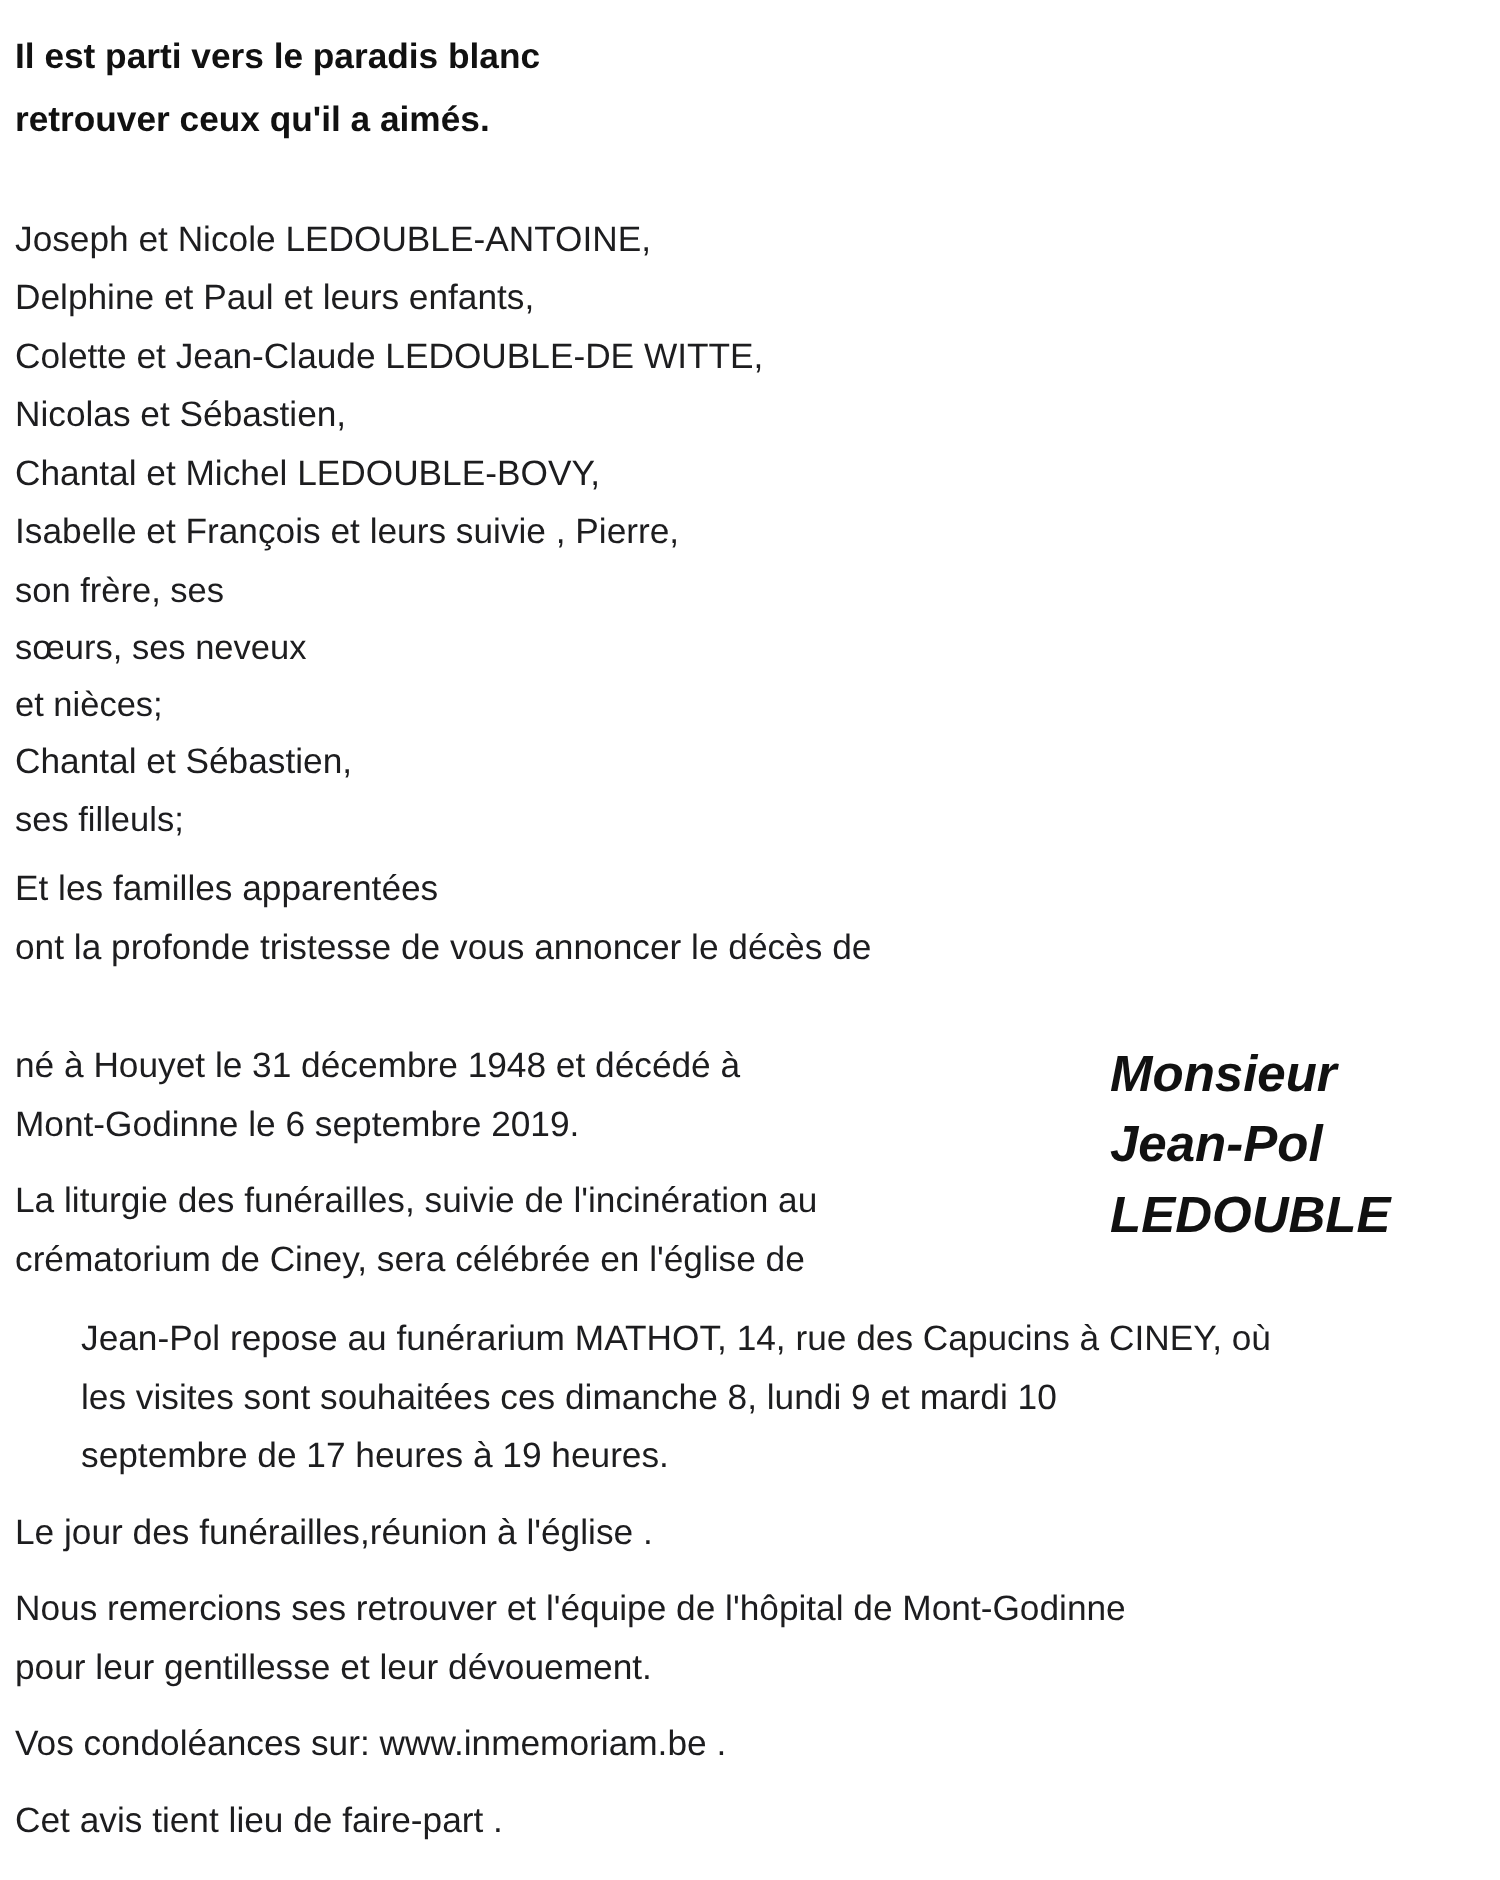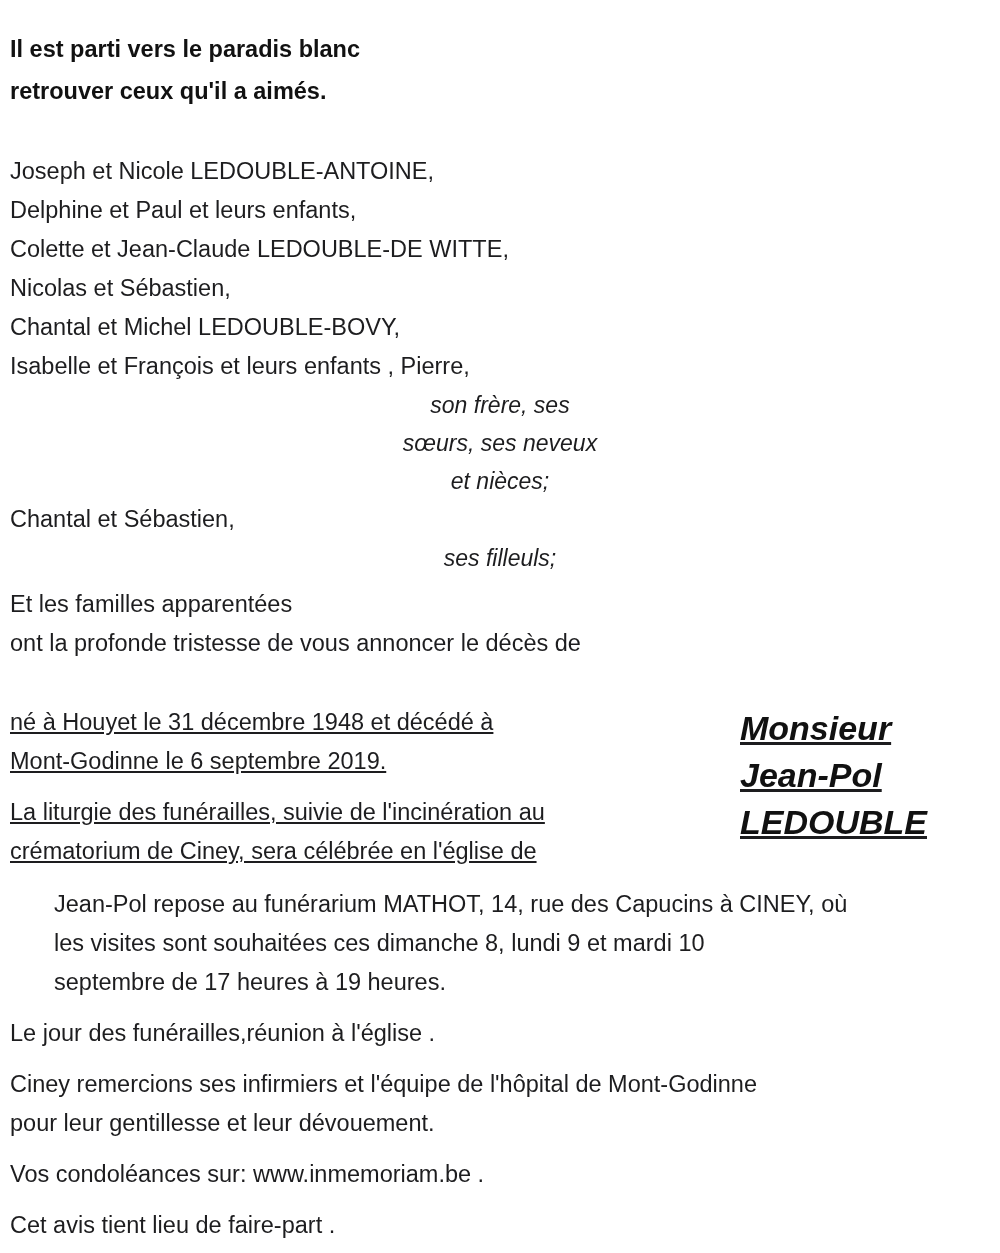"Il est parti vers le" .page { padding: 28px 10px 10px 10px -> 16px 10px 10px 10px }
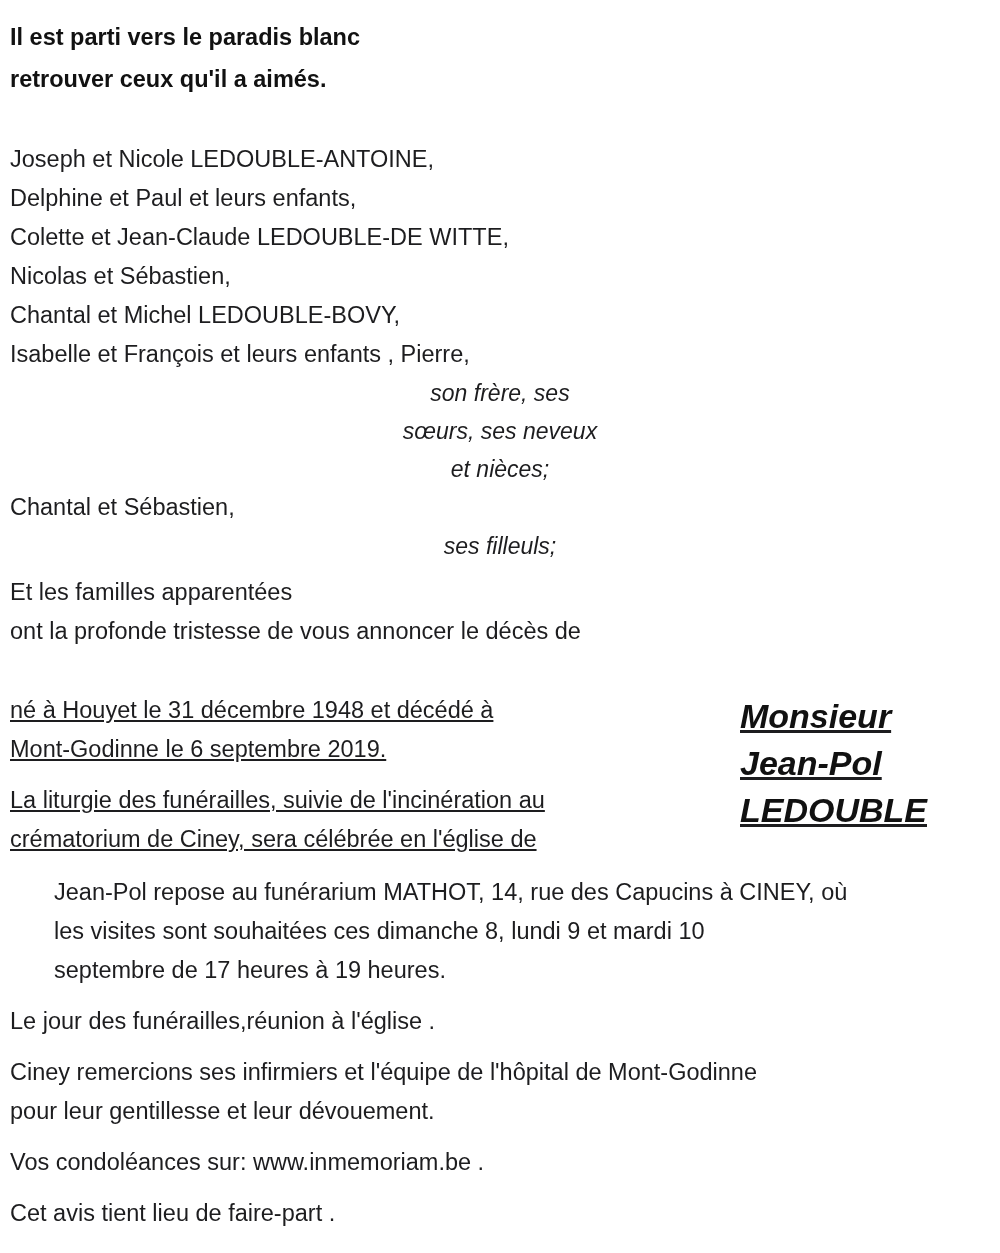"Isabelle et François et leurs" div.line { text: enfants -> suivie }
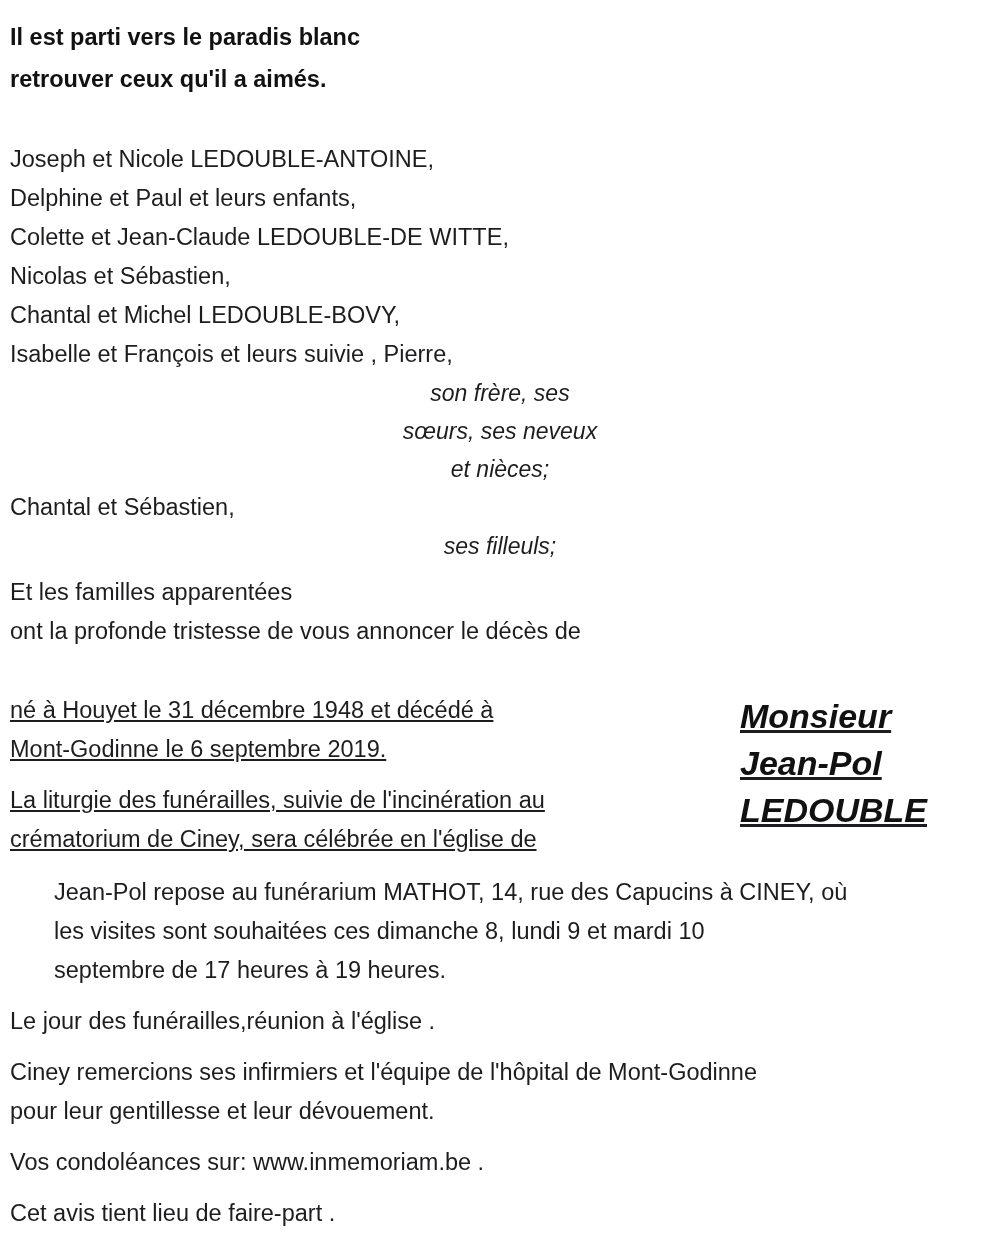"son frère, ses" .right-italic { font-style: italic -> none; text-align: center -> left }
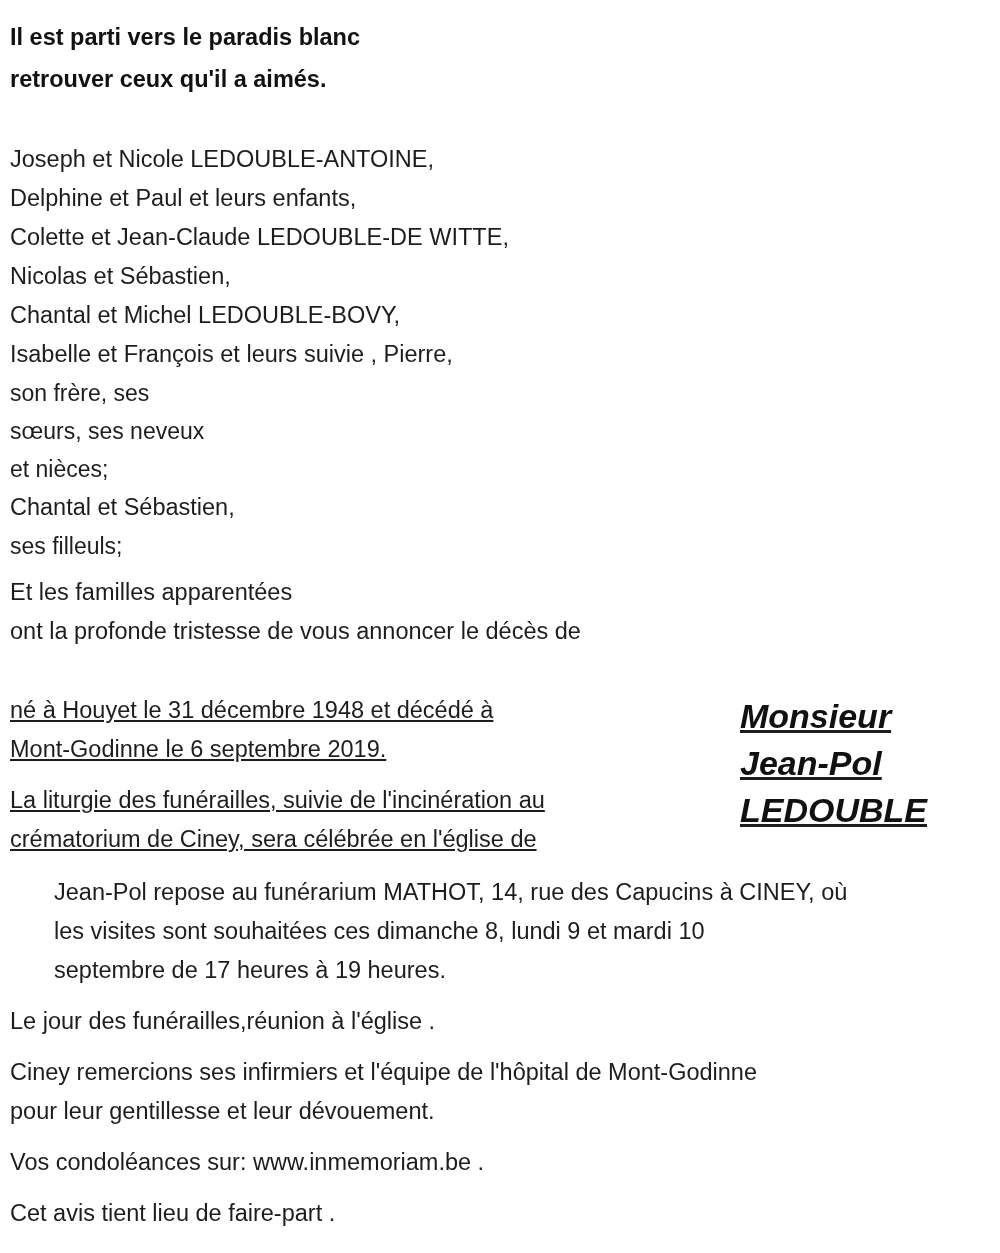"né à Houyet le 31" .two-col { text-decoration: underline -> none }
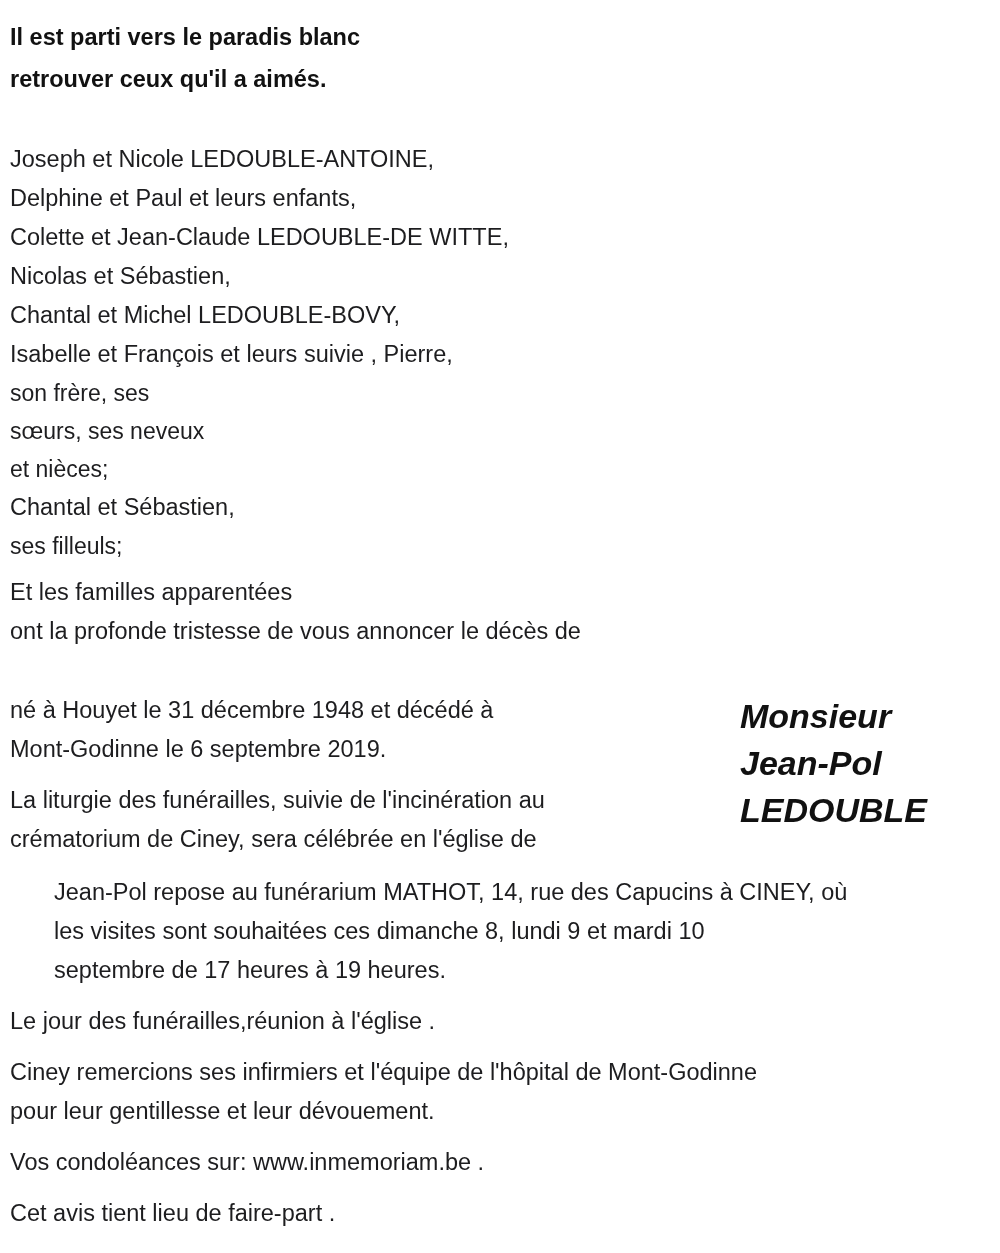"Ciney remercions ses infirmiers et" div.line { text: Ciney remercions ses infirmiers -> Nous remercions ses retrouver }
